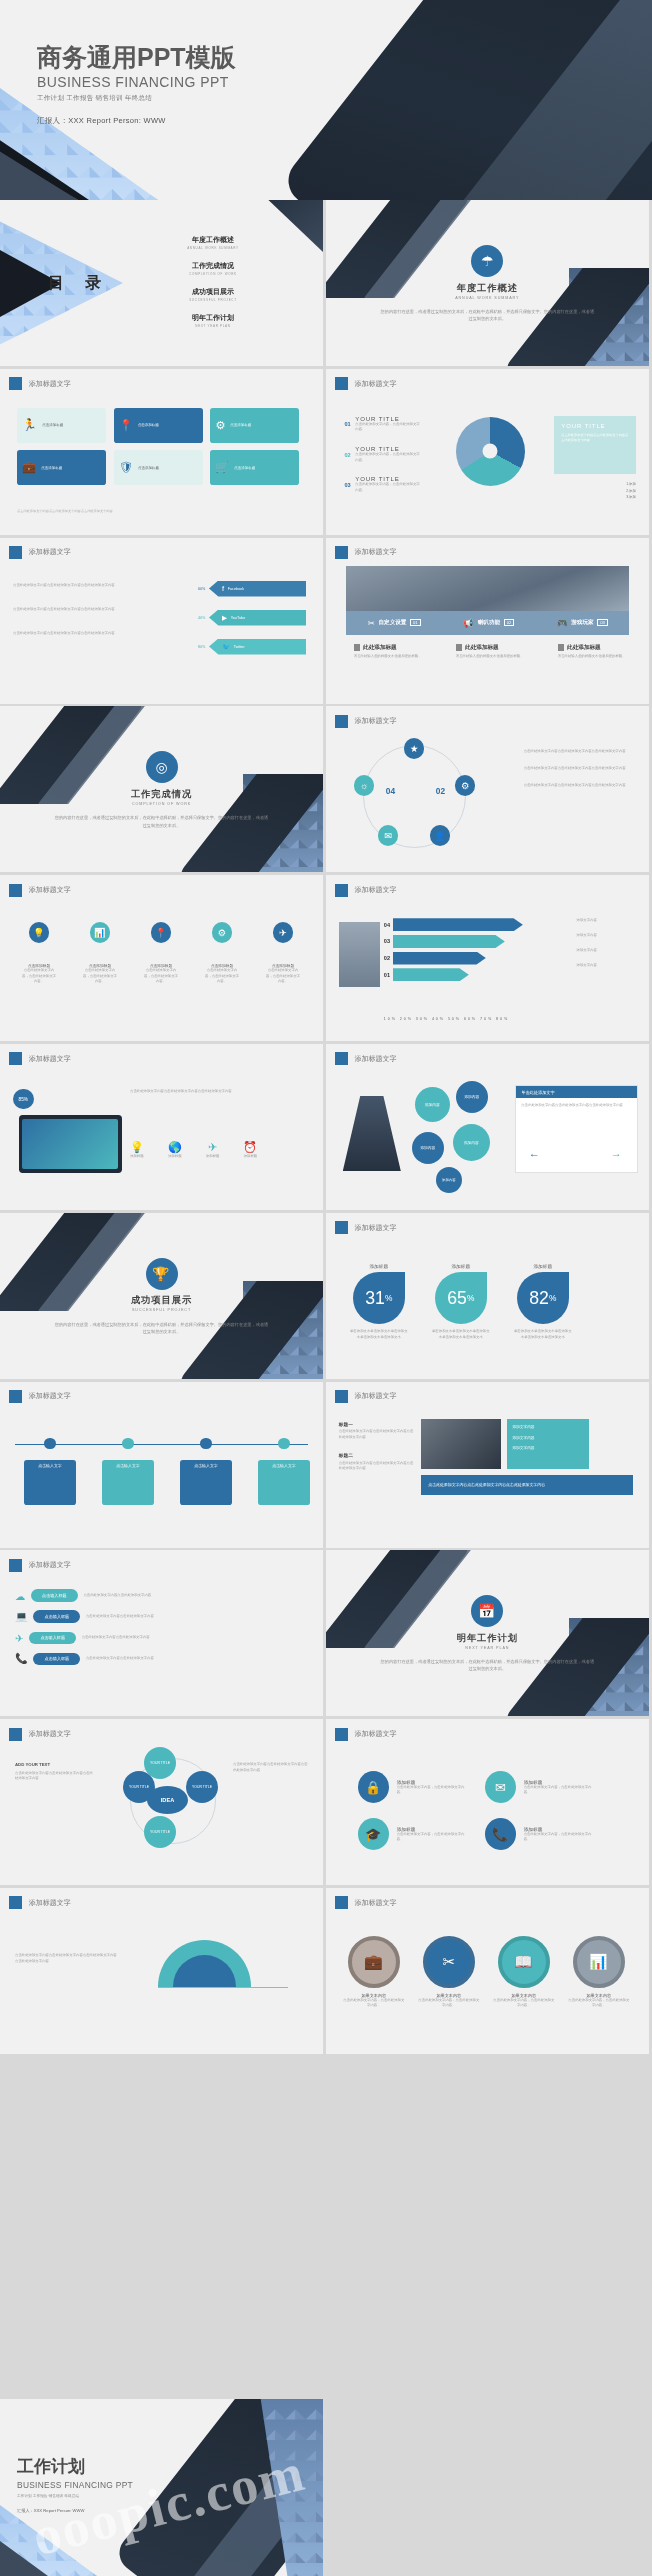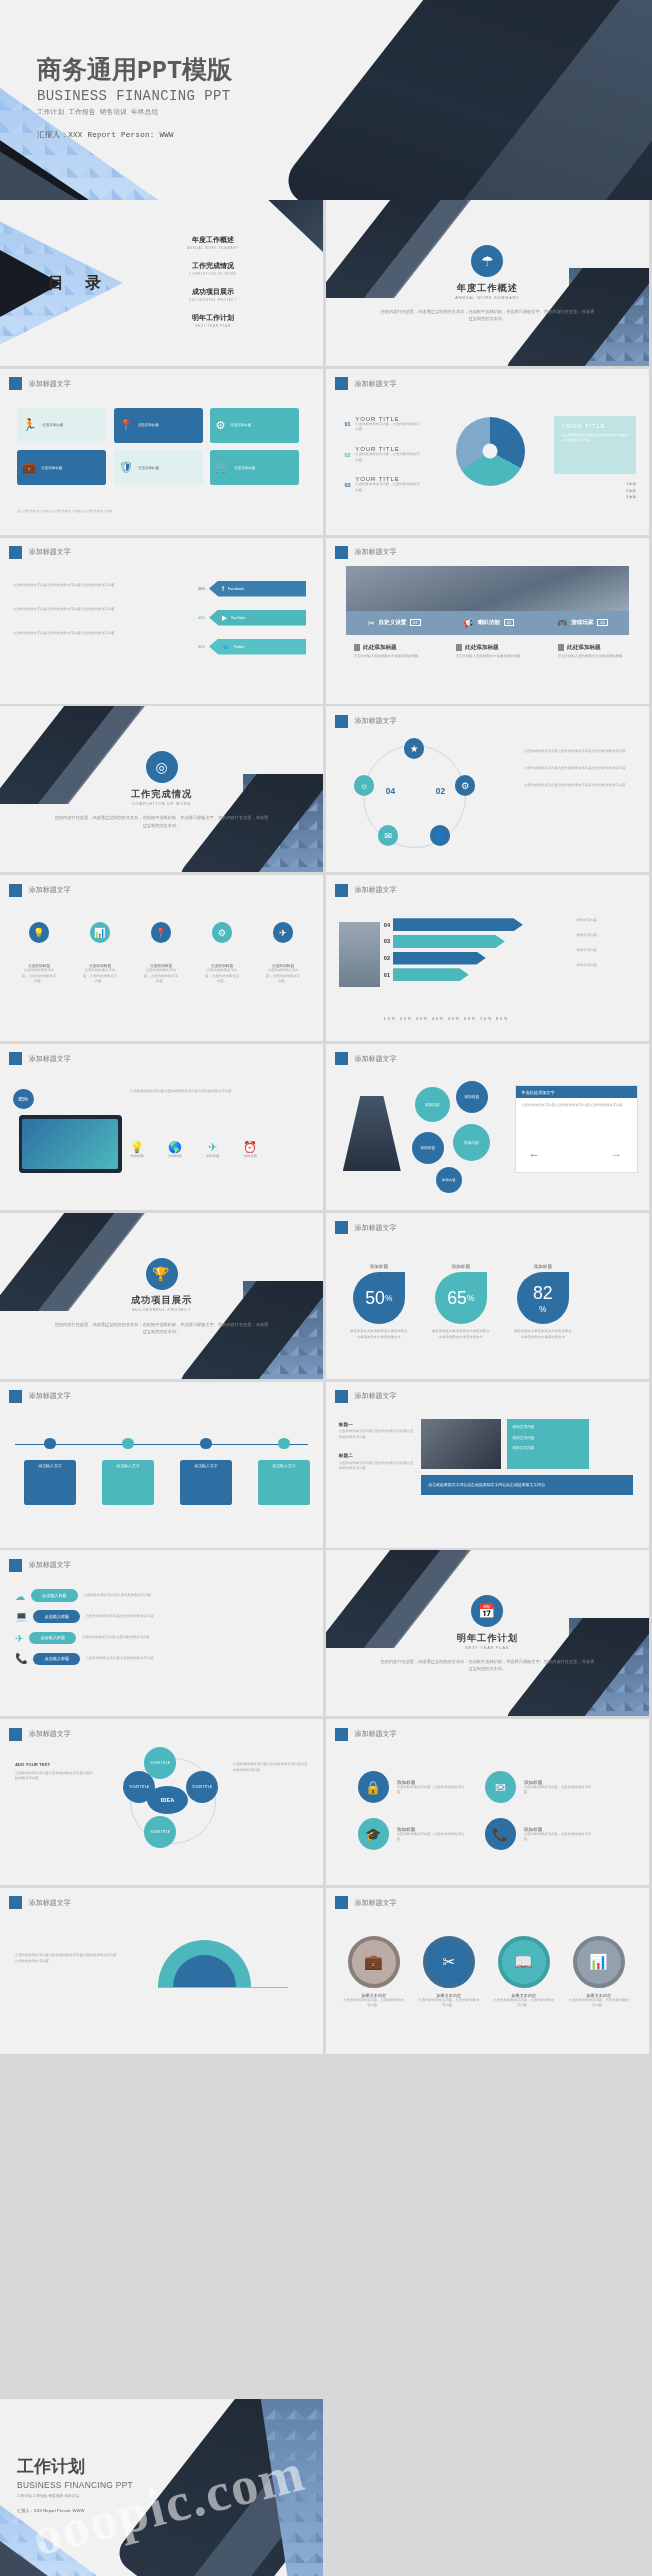"商务通用PPT模版" .cover-text { font-family: Liberation Mono, monospace -> none; top: 58px -> 44px }
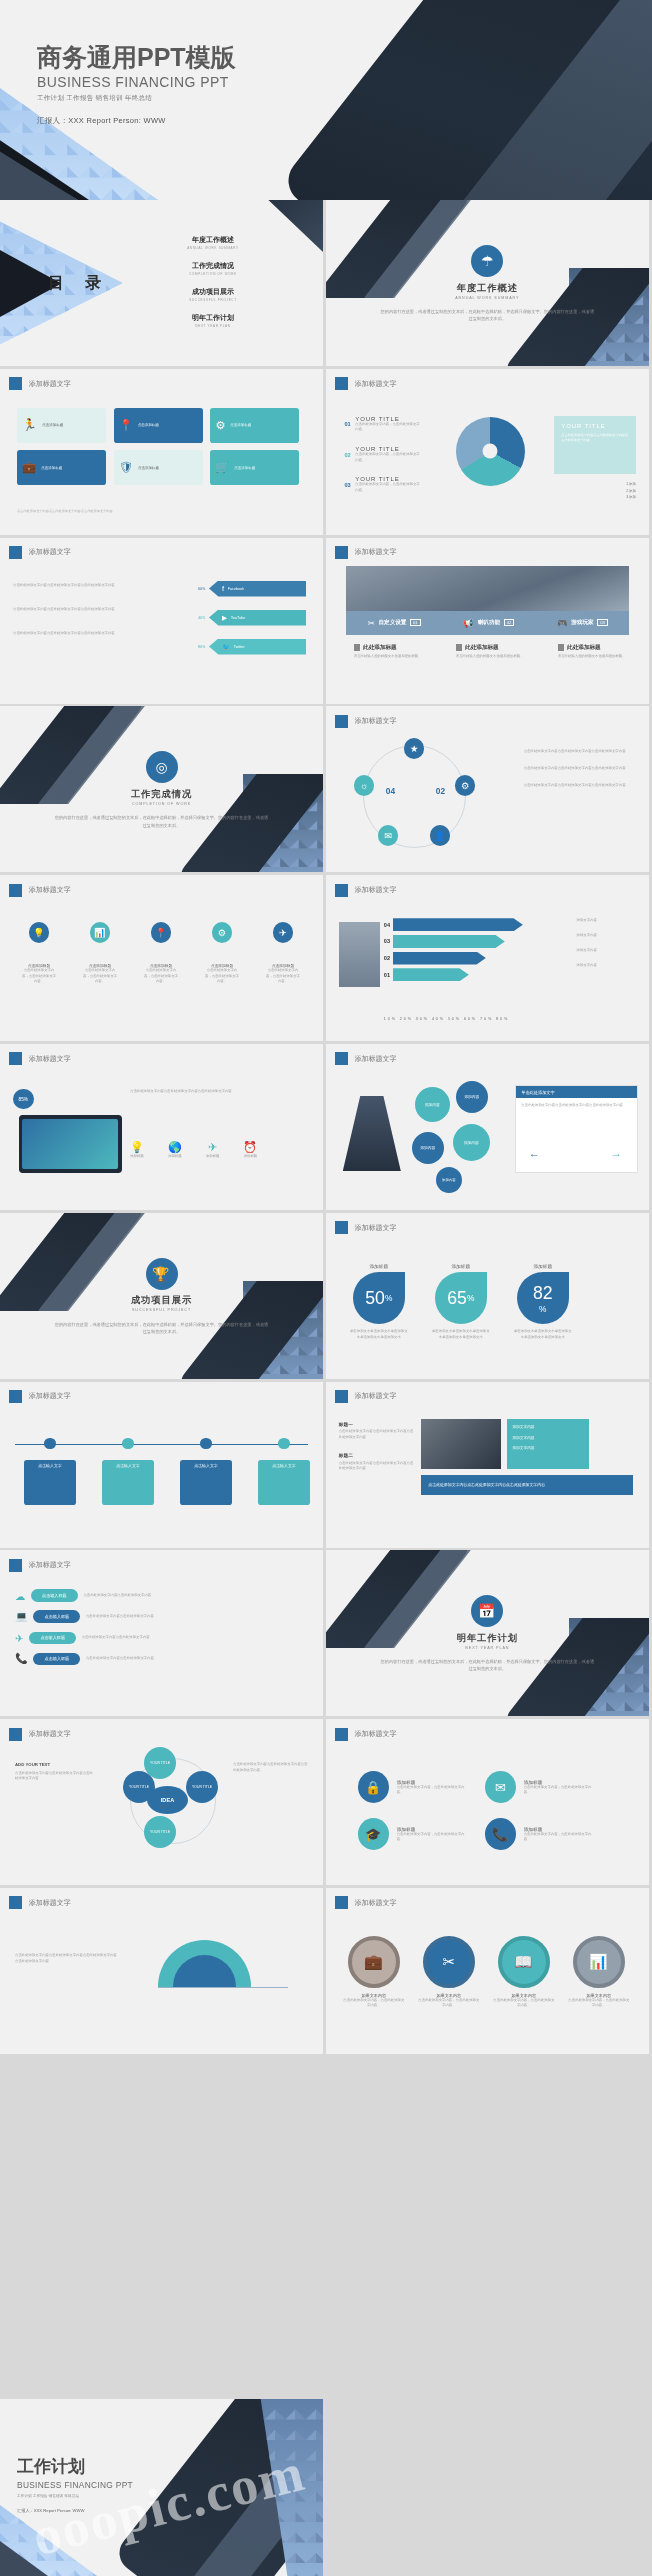"50" span { text: 50 -> 31 }
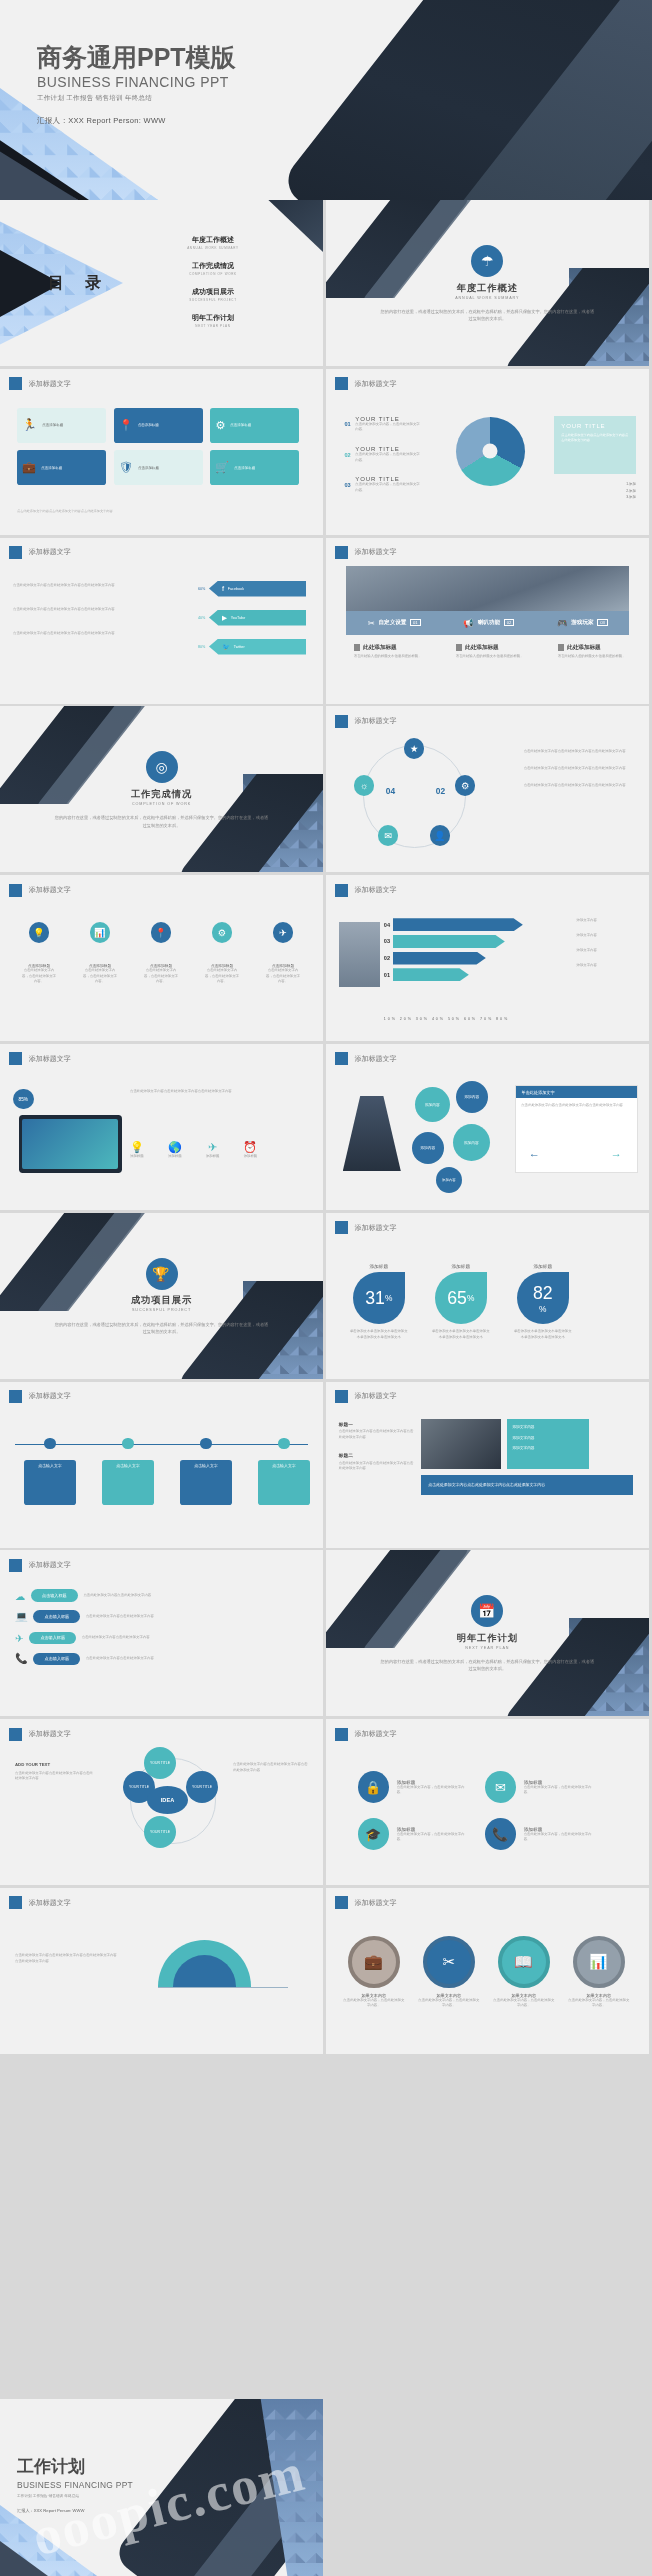"82" div { flex-direction: column -> none }
